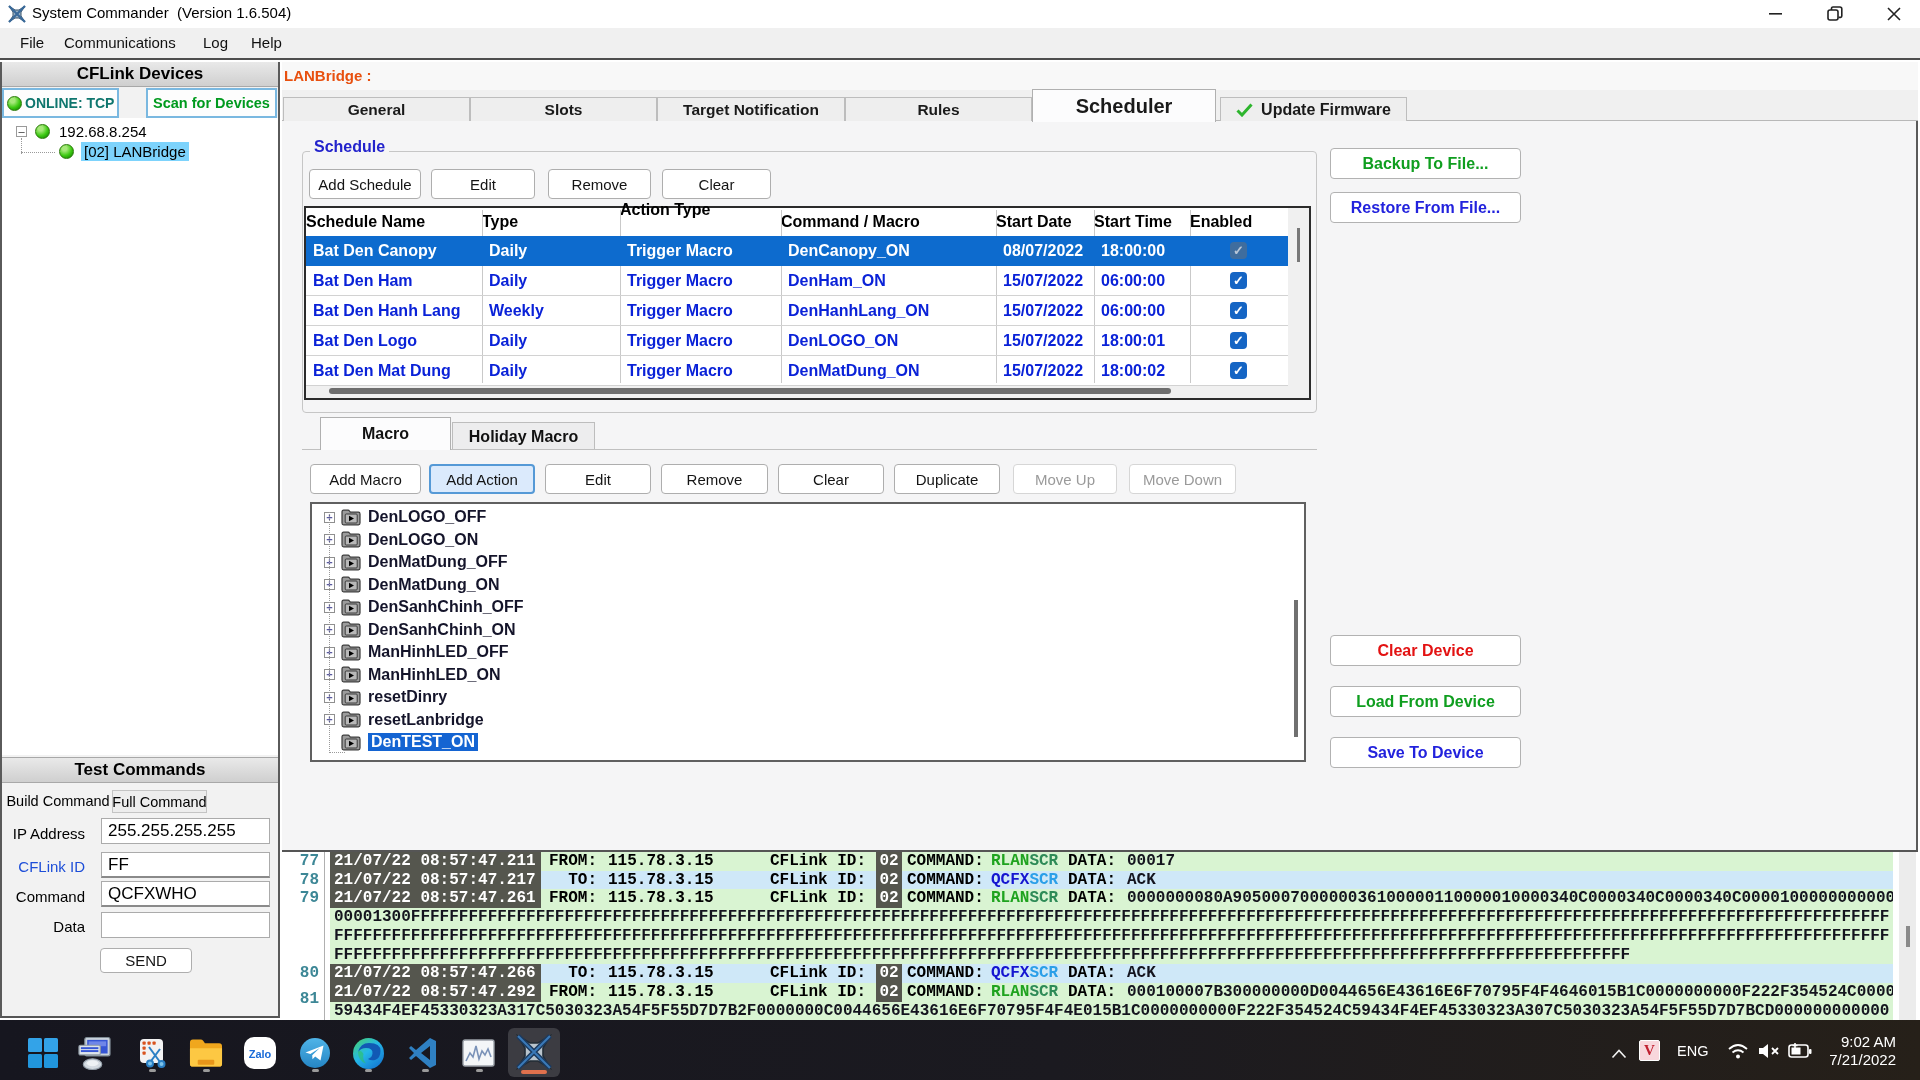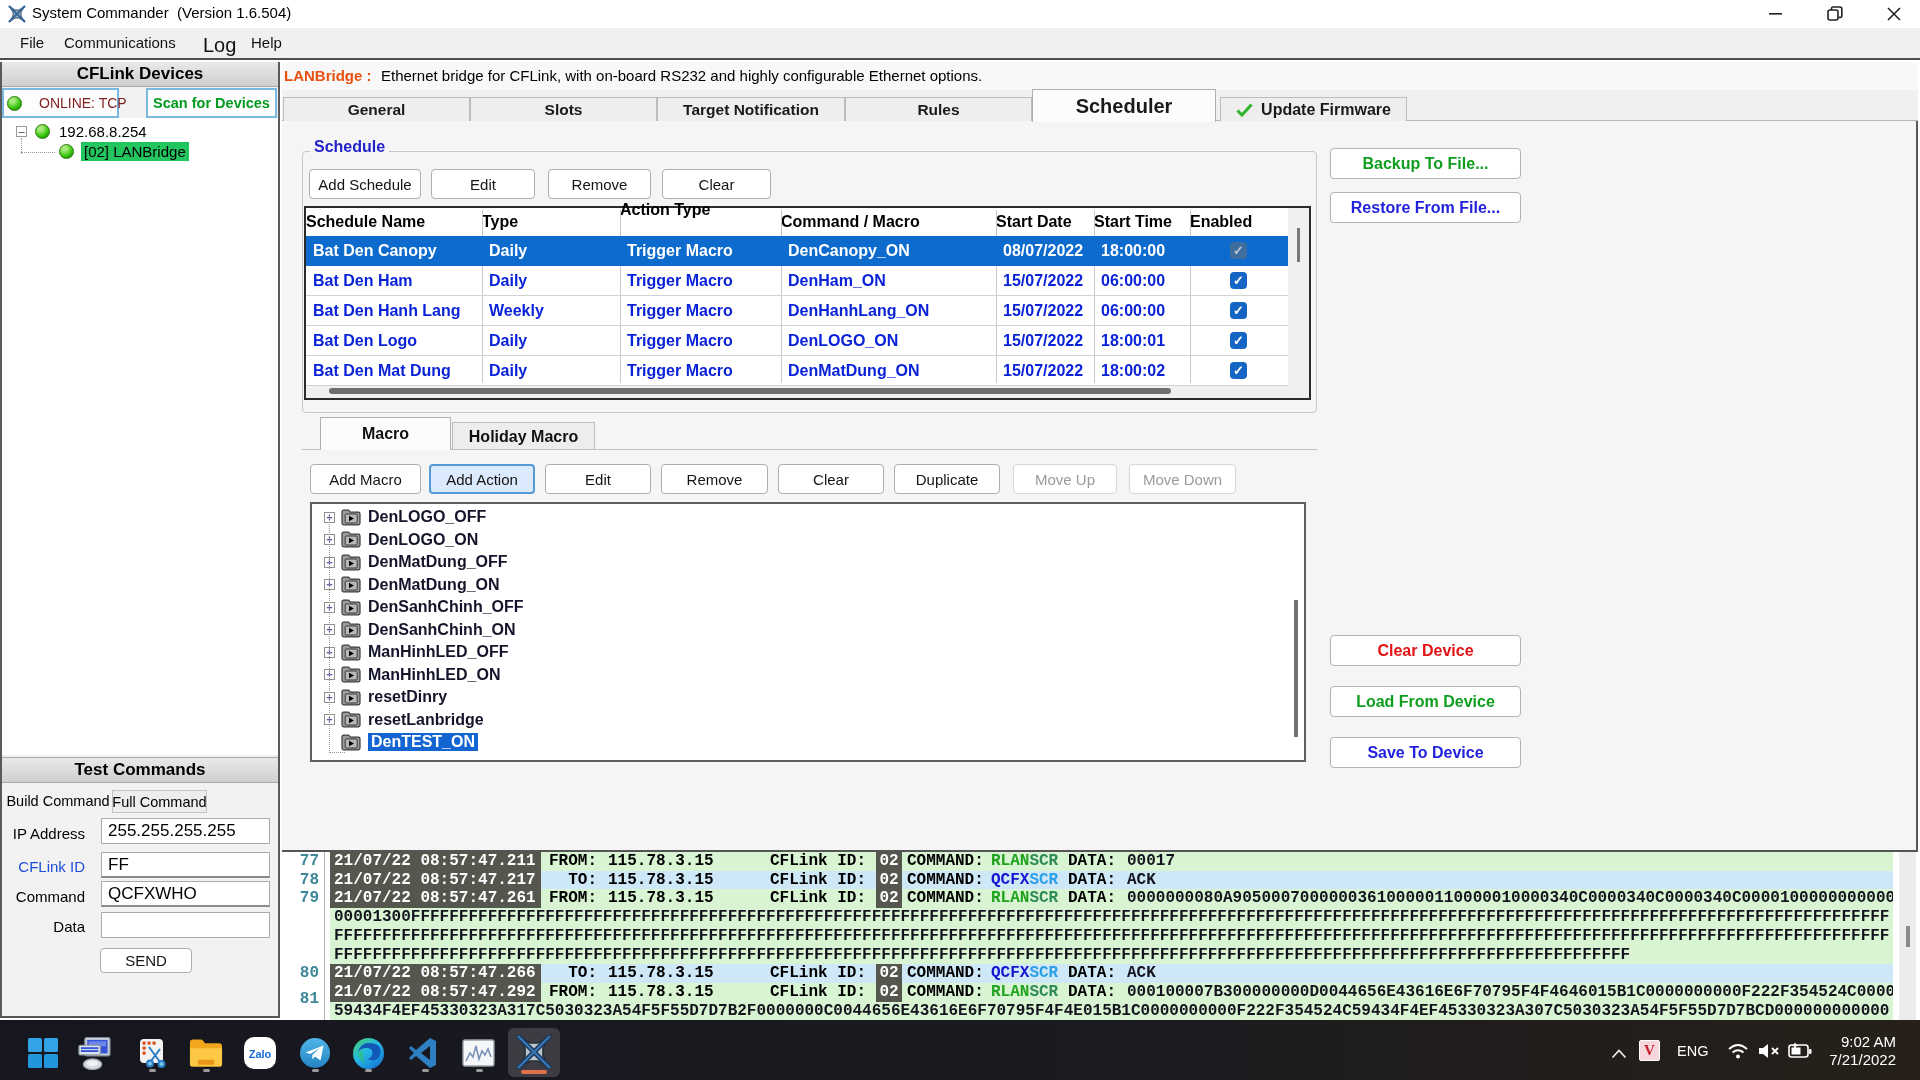"Log" div.a { font-size: 20px -> 15px }
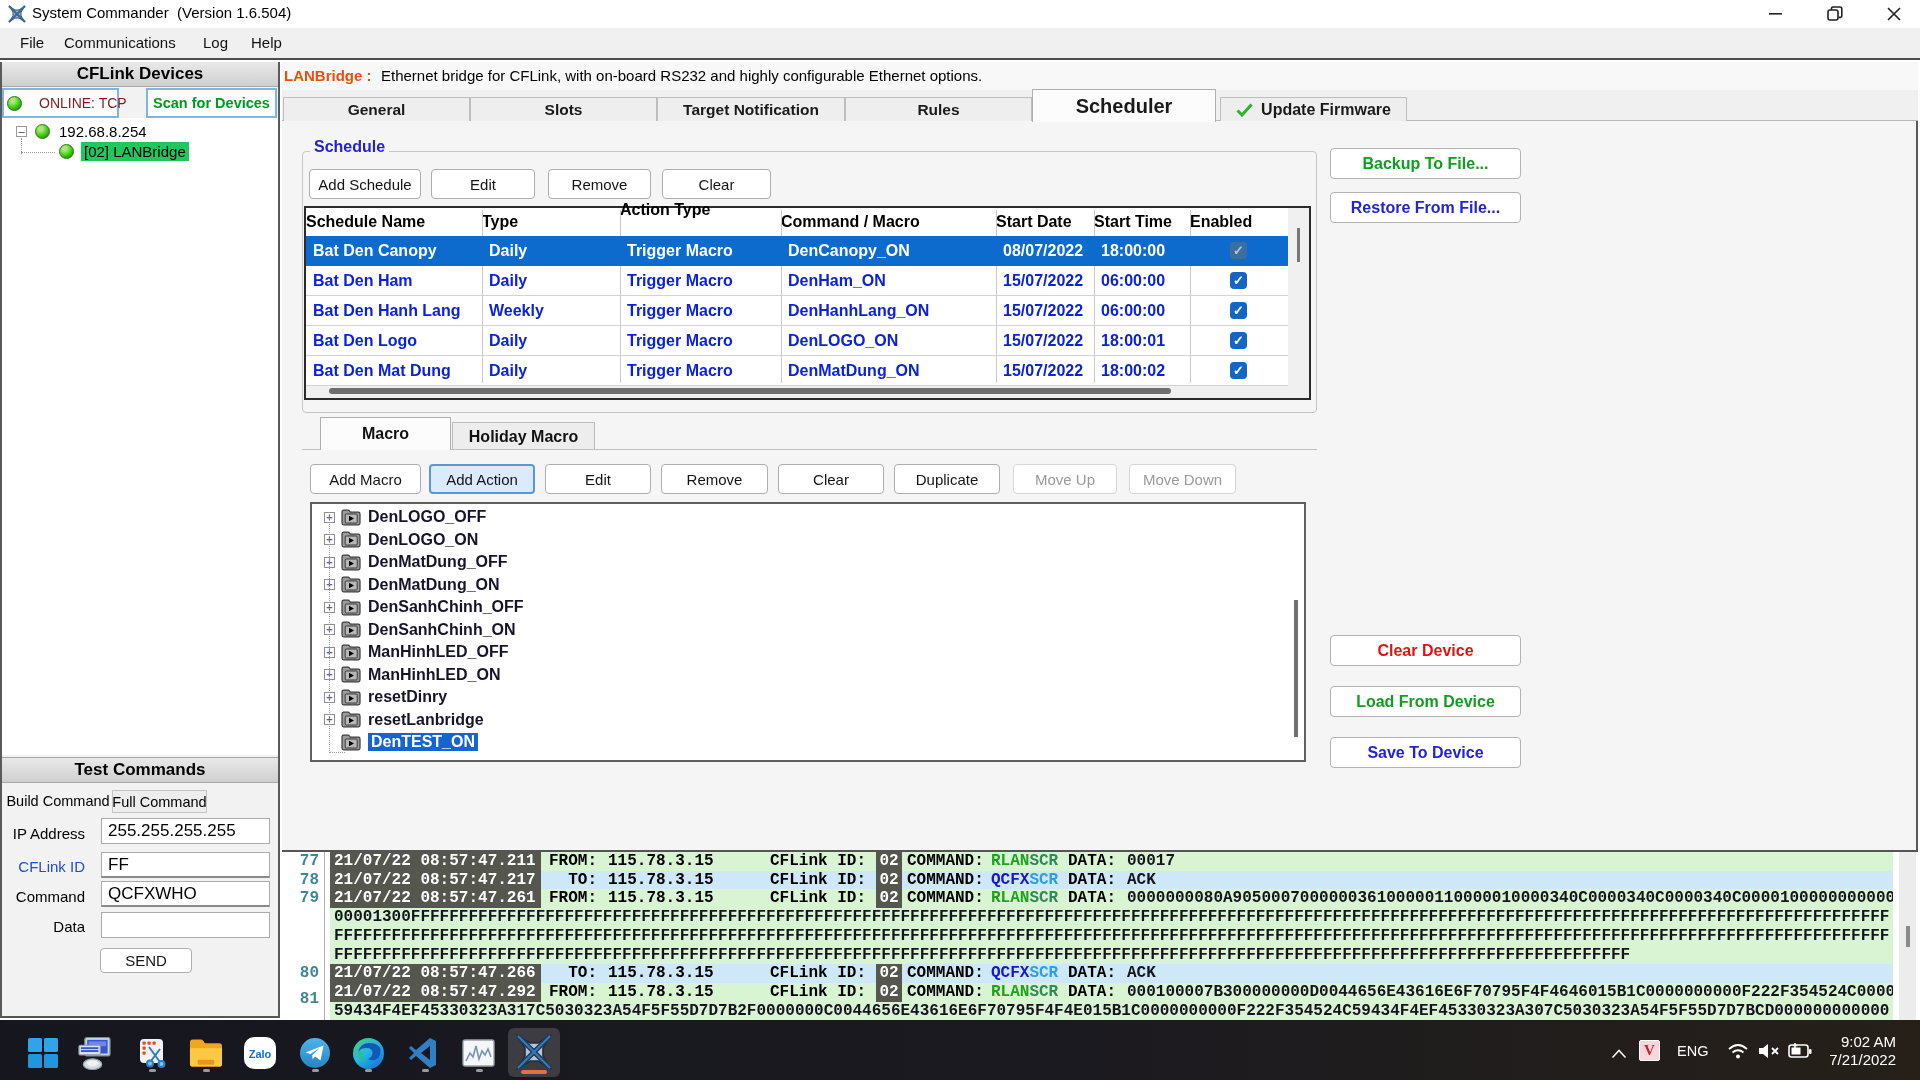"Ethernet bridge for CFLink, with" span.a { html: <span>Ethernet bridge for CFLink, with on-board RS232 and highly configurable Ethernet options.</span> -> none }
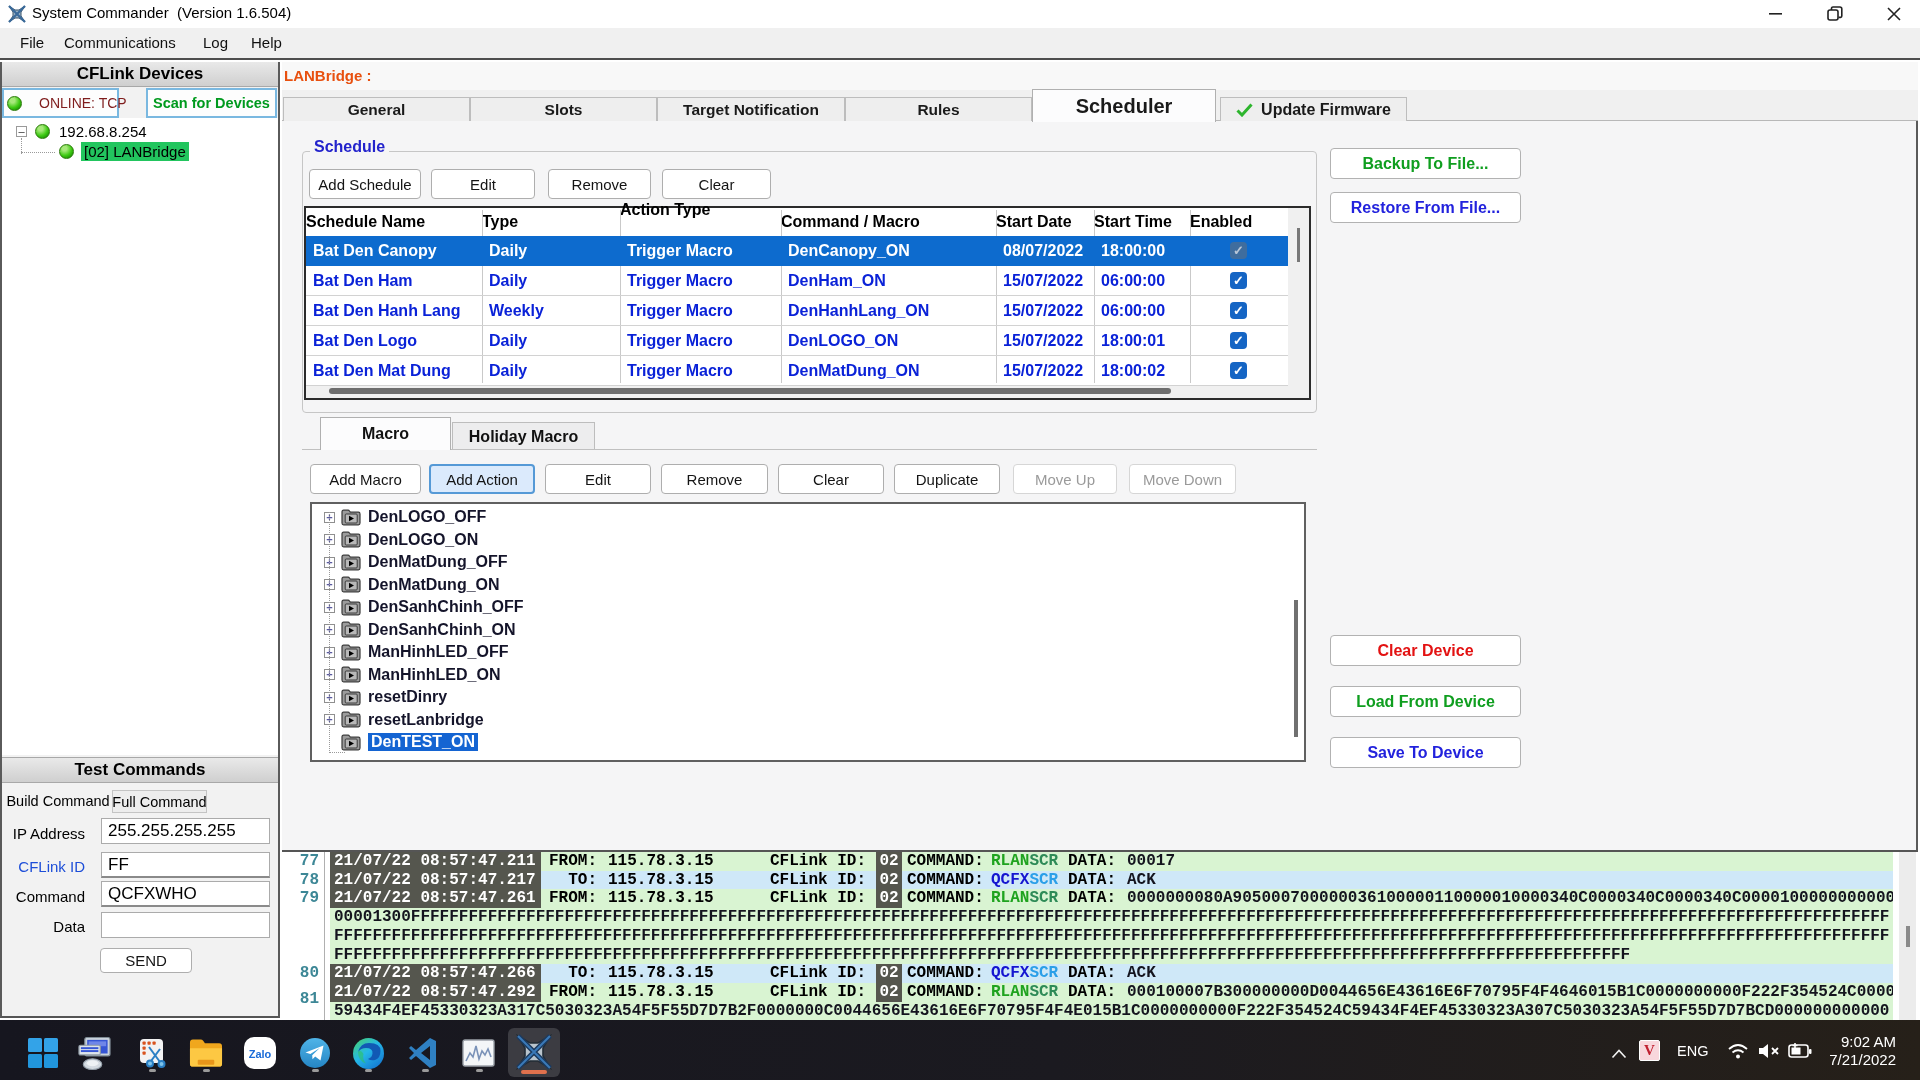"ONLINE: TCP" span { color: #7f1d1d -> #0f766e; font-weight: normal -> bold; margin-left: 17px -> 3px }
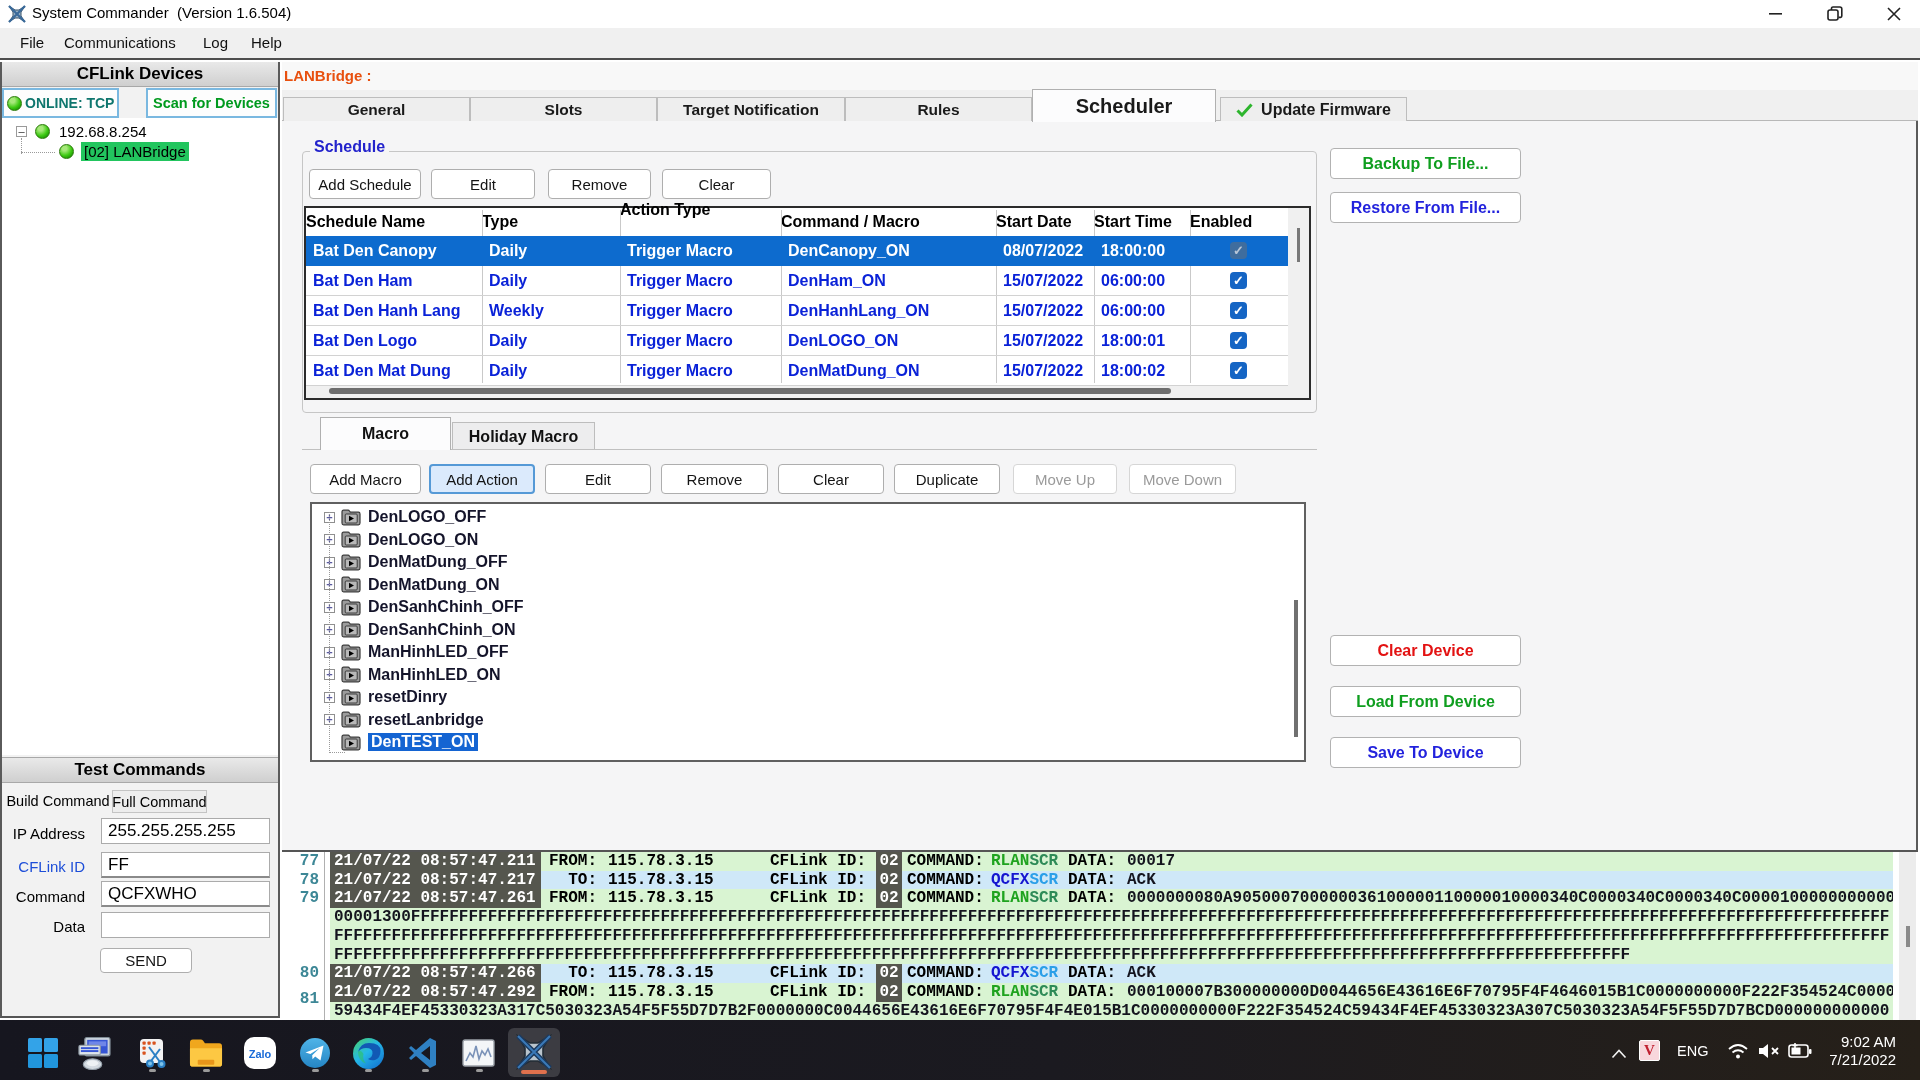"[02] LANBridge" span { background: #22c55e -> #7dd3fc }
